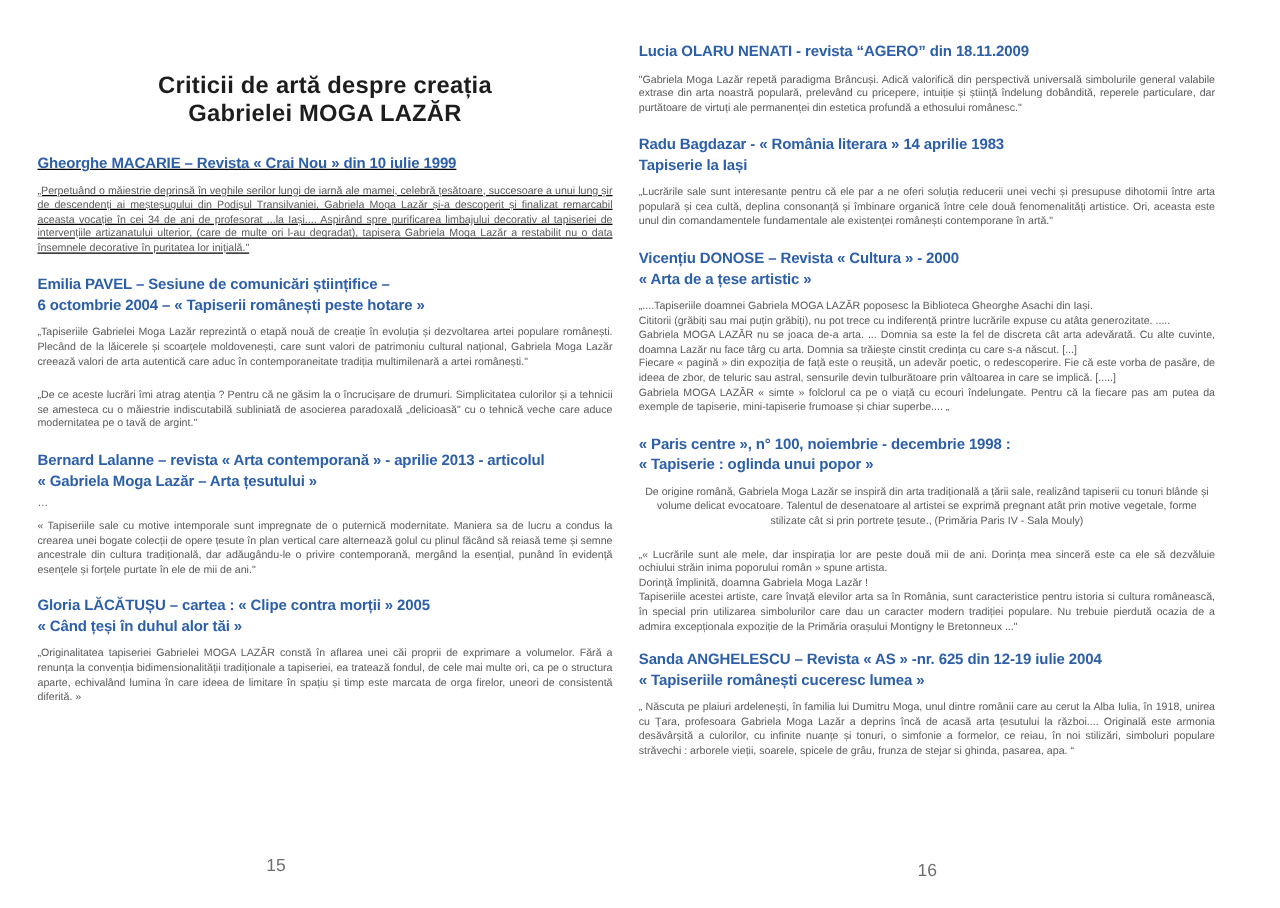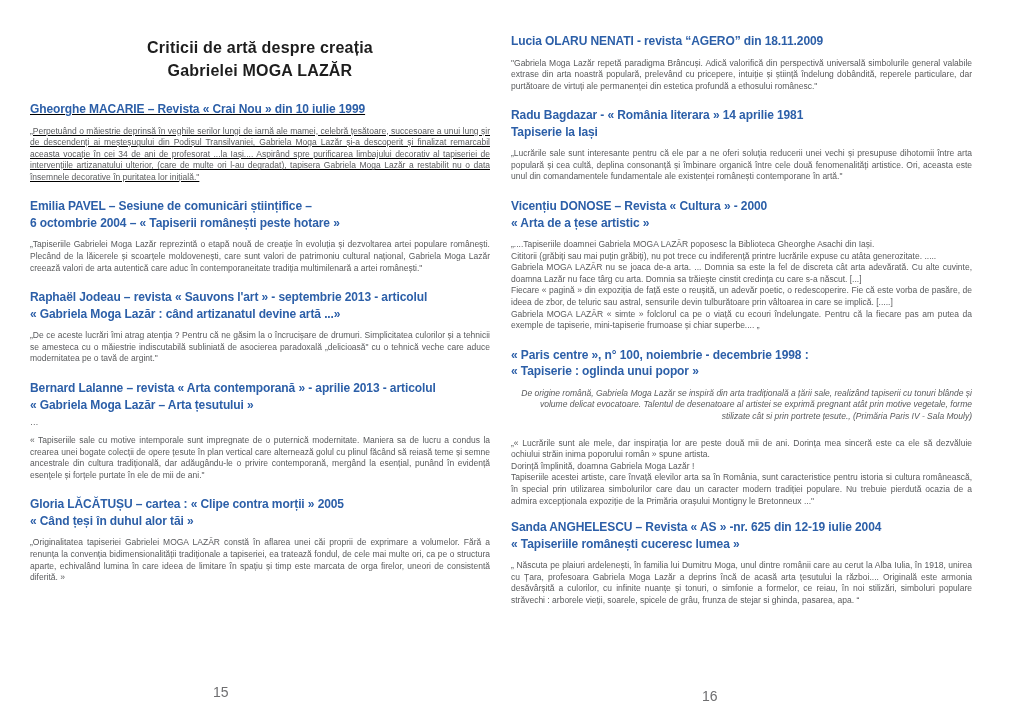"Criticii de artă despre creația" .doc-title { font-size: 16px -> 19px; margin: 36px 0 0 0 -> 57px 0 0 0 }
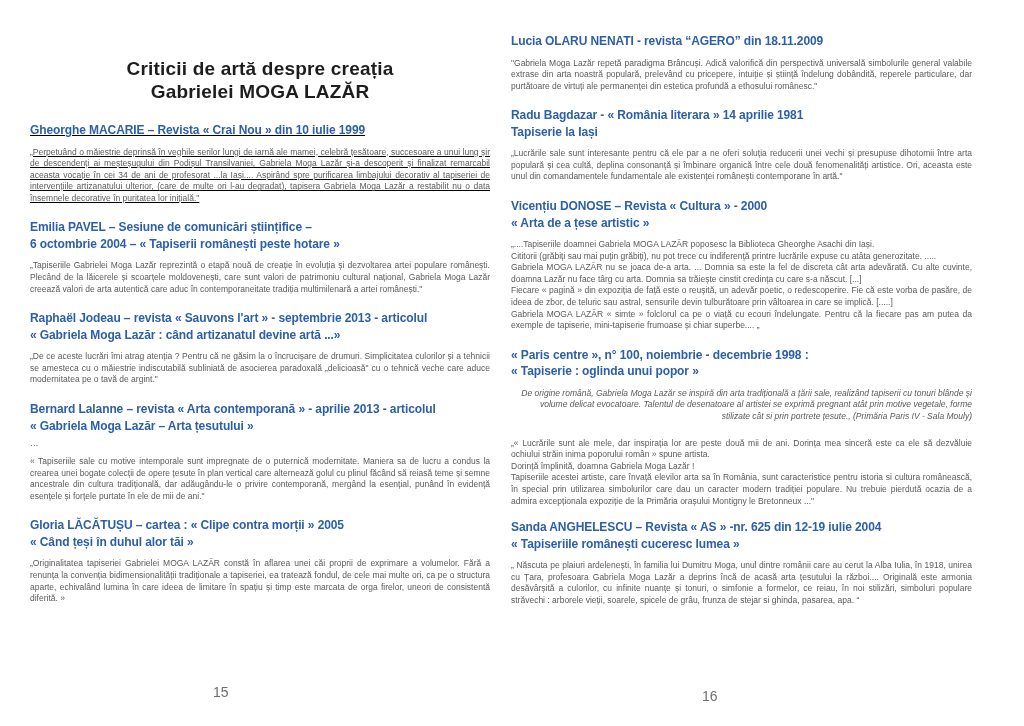"Radu Bagdazar - « România" h2.sec-heading { text: 1981 -> 1983 }
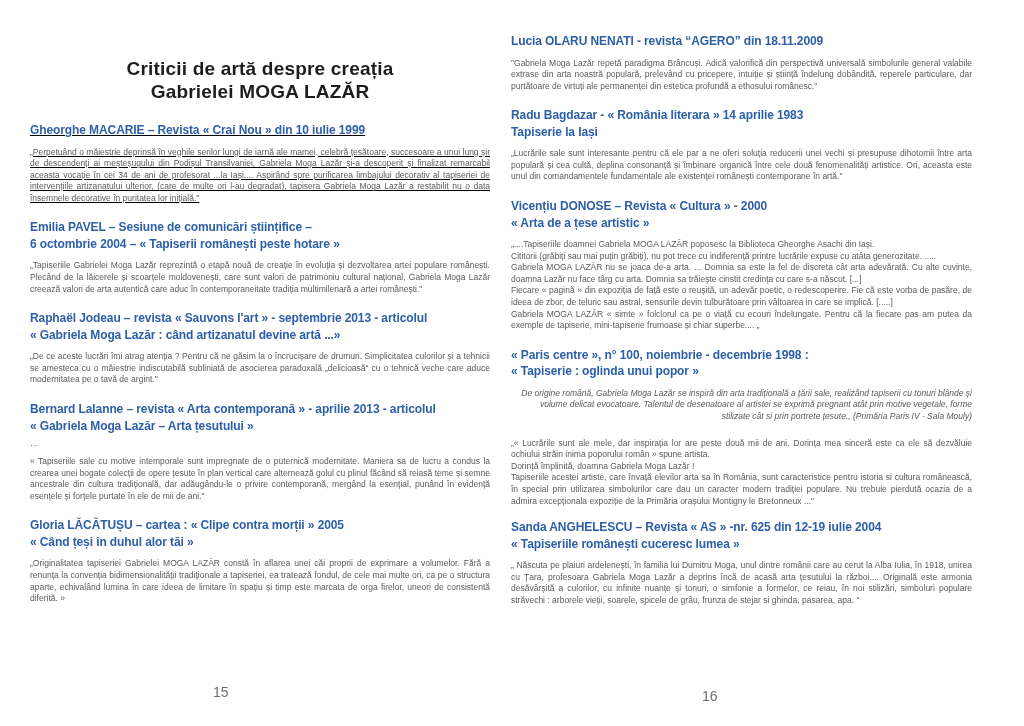"Raphaël Jodeau – revista «" h2.sec-heading { html: <h2>Raphaël Jodeau – revista « Sauvons l'art » - septembrie 2013 - articolul « Gabriela Moga Lazăr : când artizanatul devine artă ...»</h2> -> none }
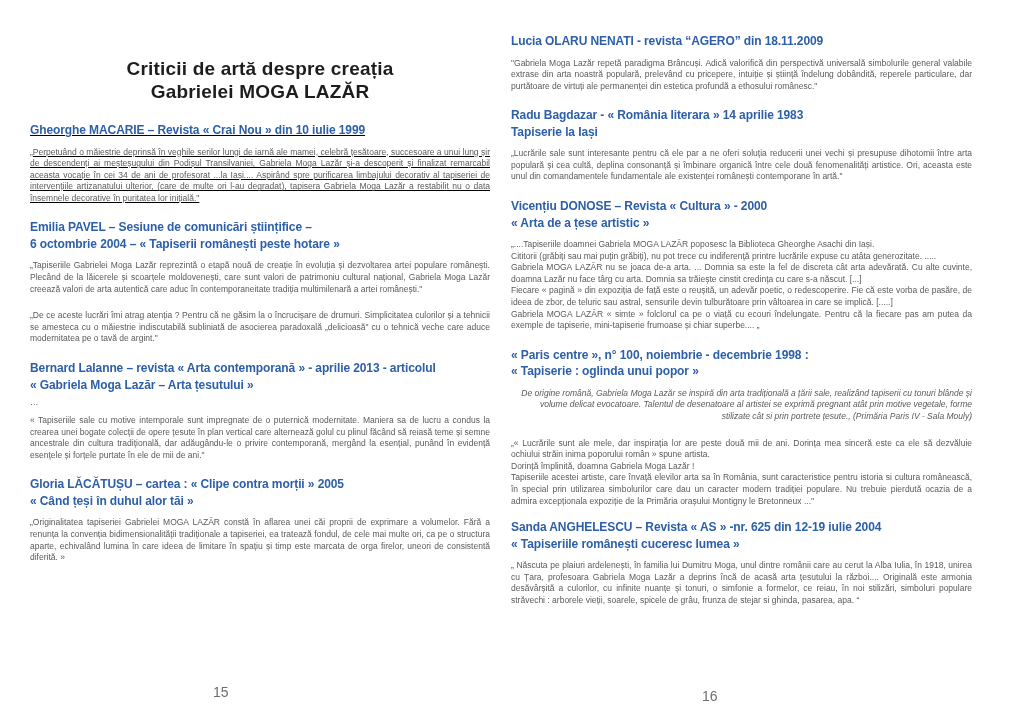"De origine română, Gabriela Moga" .sec-body.ragged { font-style: italic -> none; text-align: right -> center }
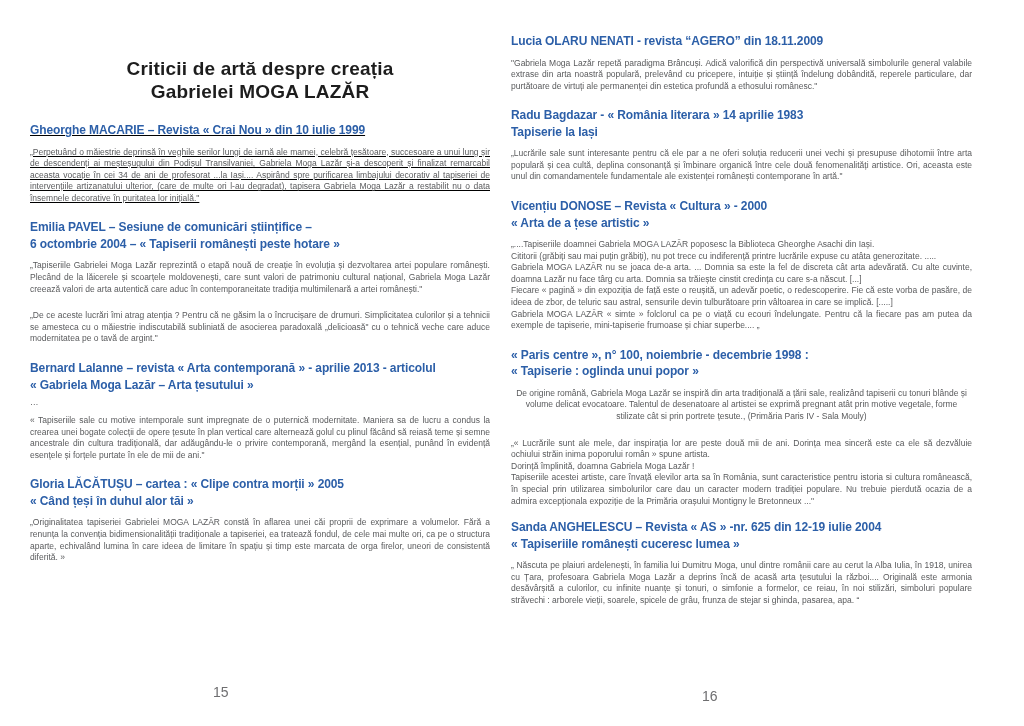"16" .page-num-right { left: 702px -> 734px }
